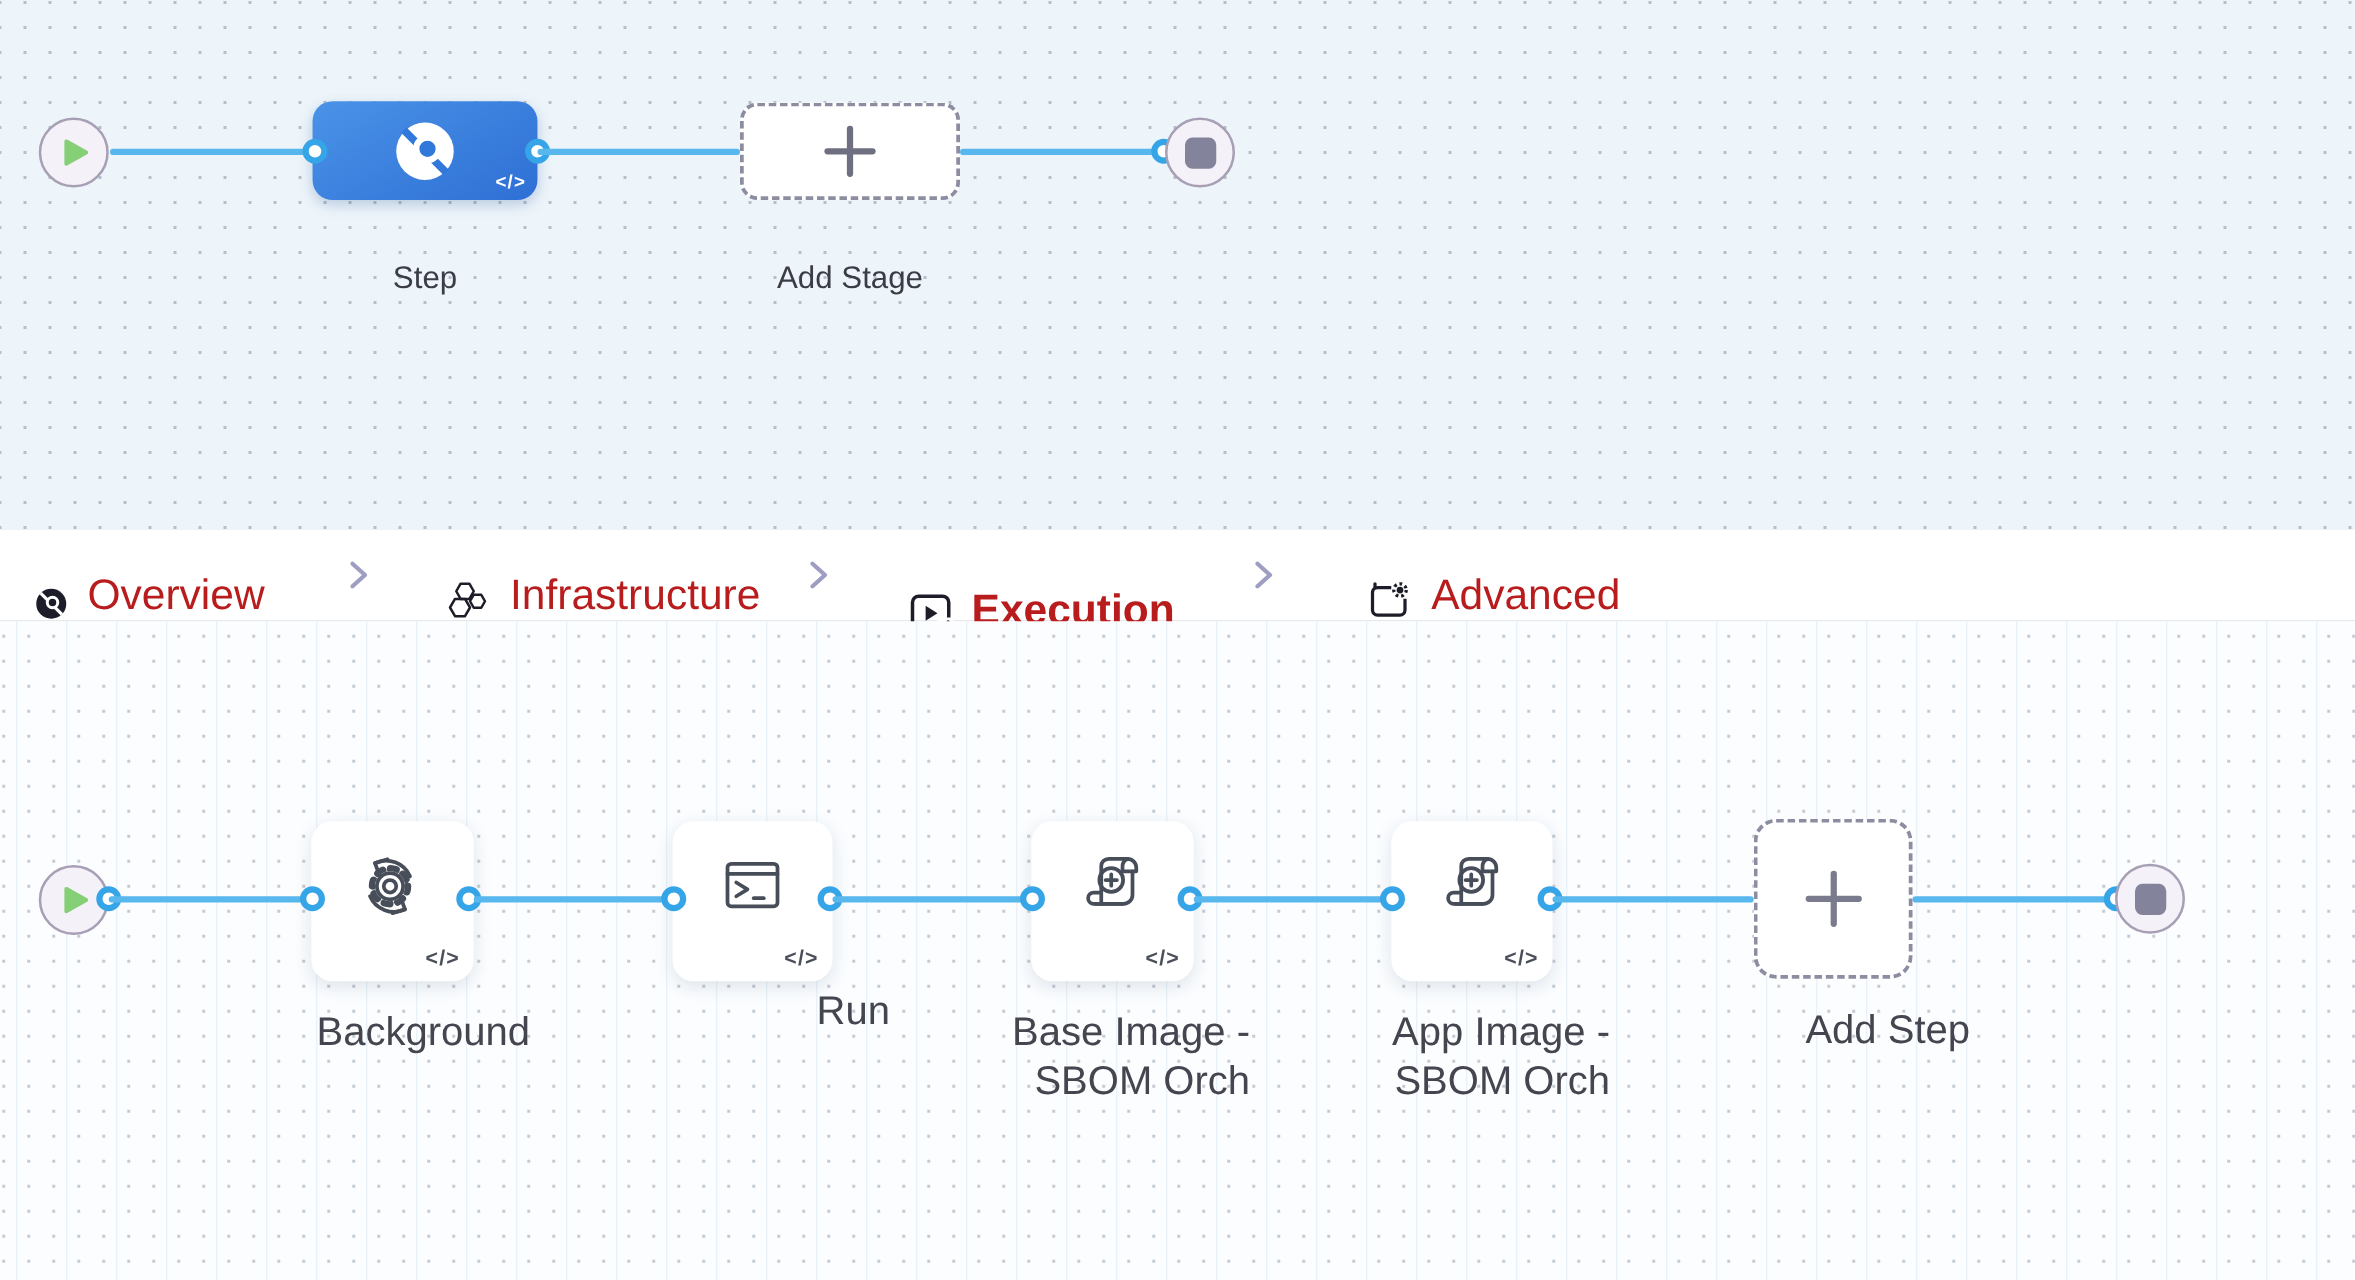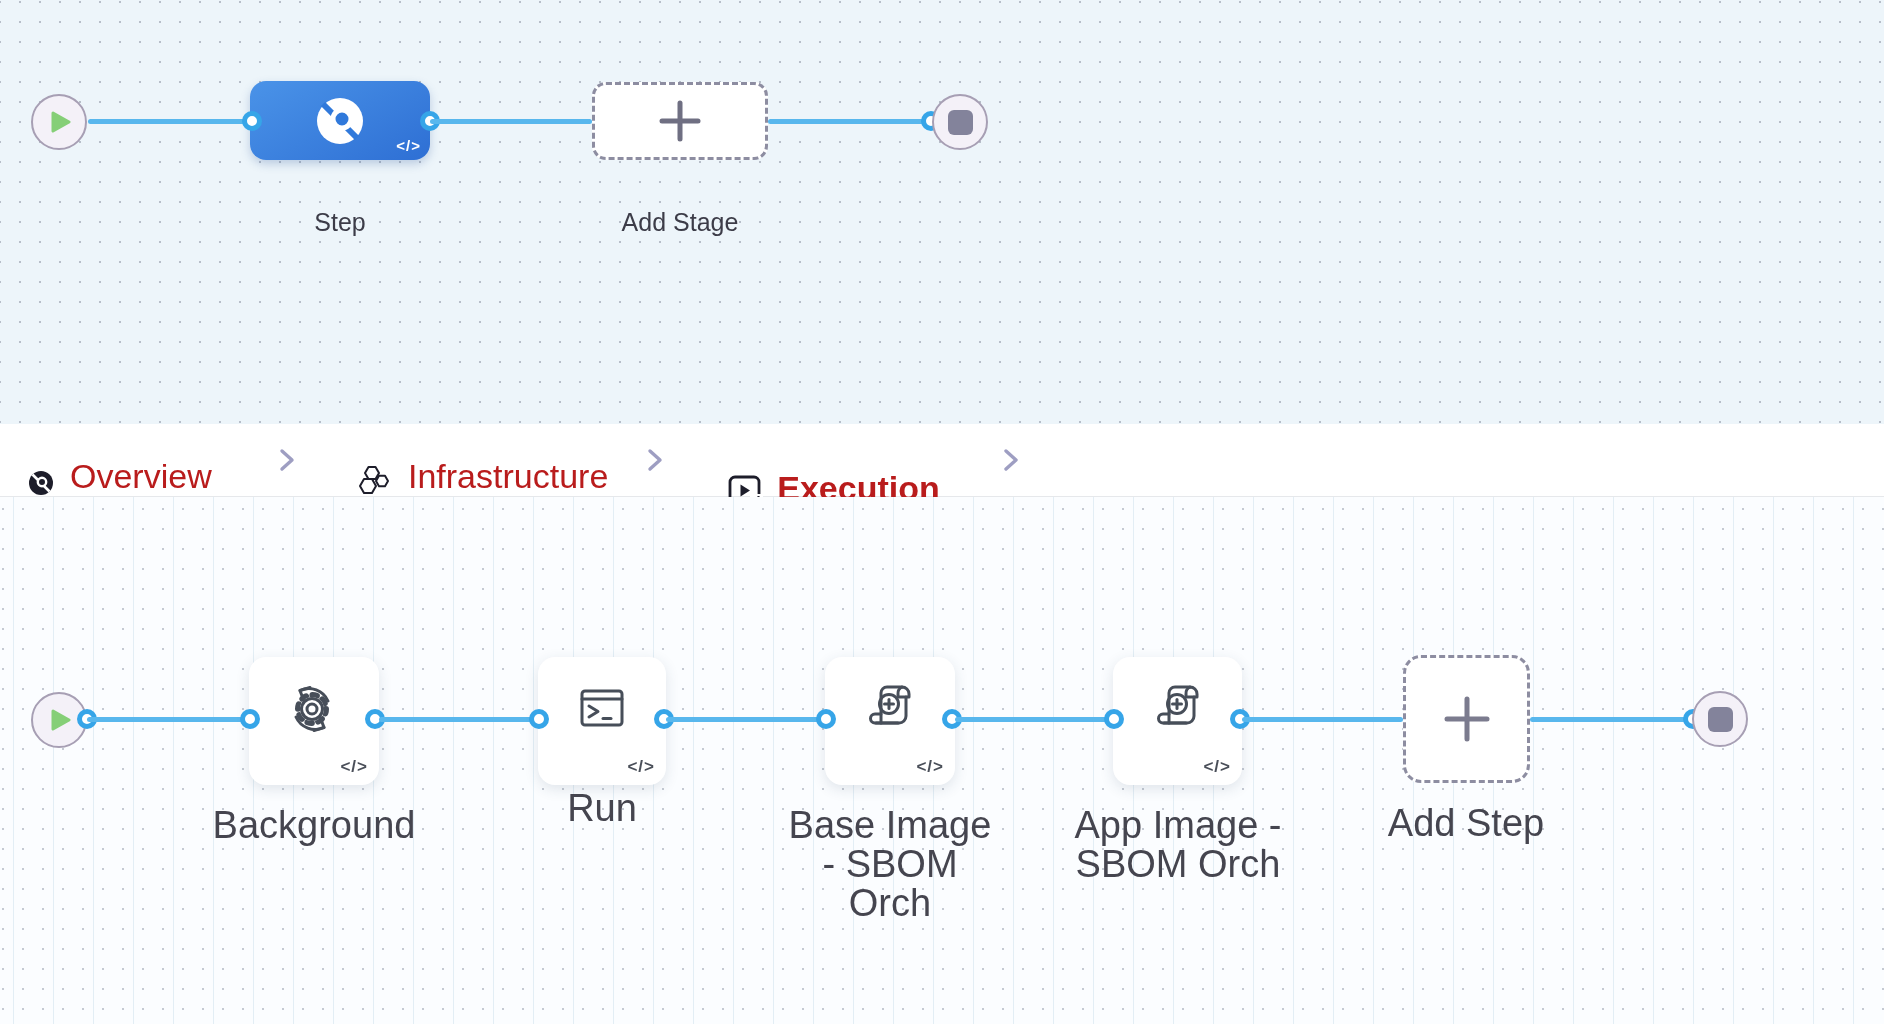"Advanced" div.tab { html: none -> <div> <span> <svg> <path></path> <rect></rect> <rect></rect> <circle></circle> <circle></circle> </svg> </span> <span>Advanced</span> </div> }
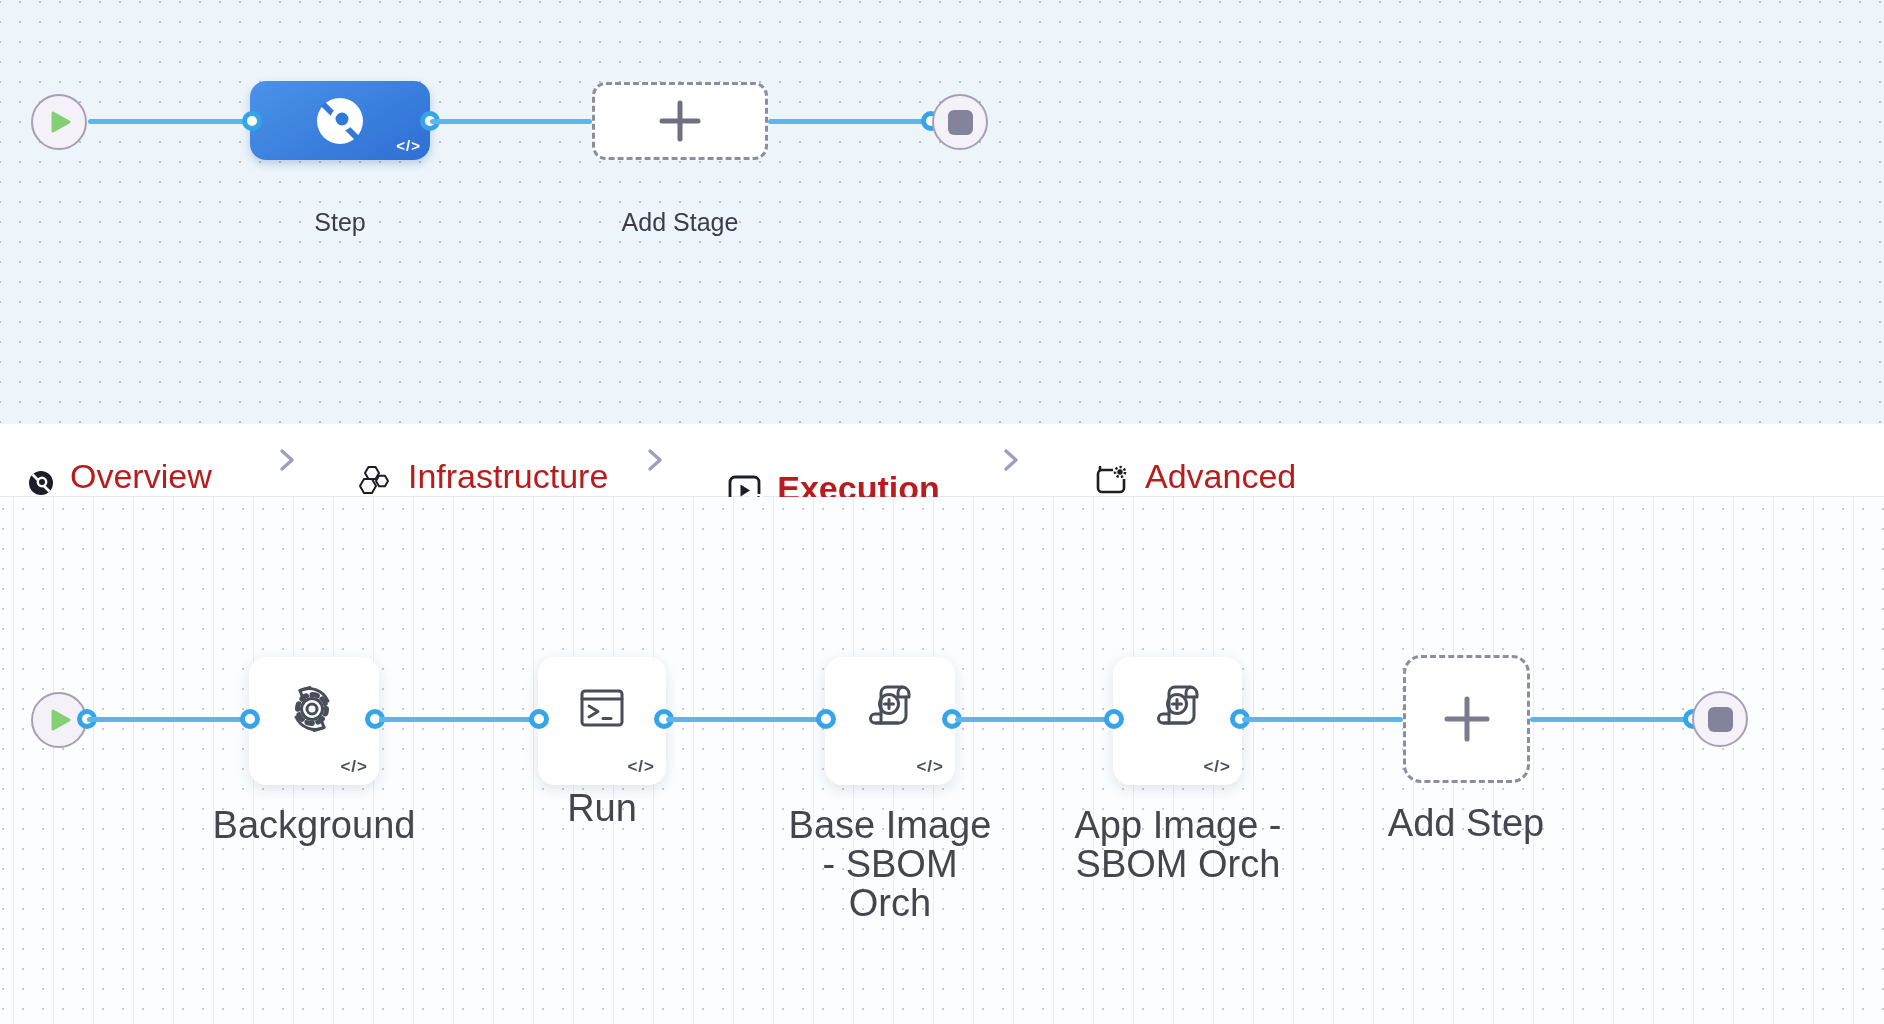"Background" .step-label { font-size: 38px -> 32px; text-align: center -> right }
